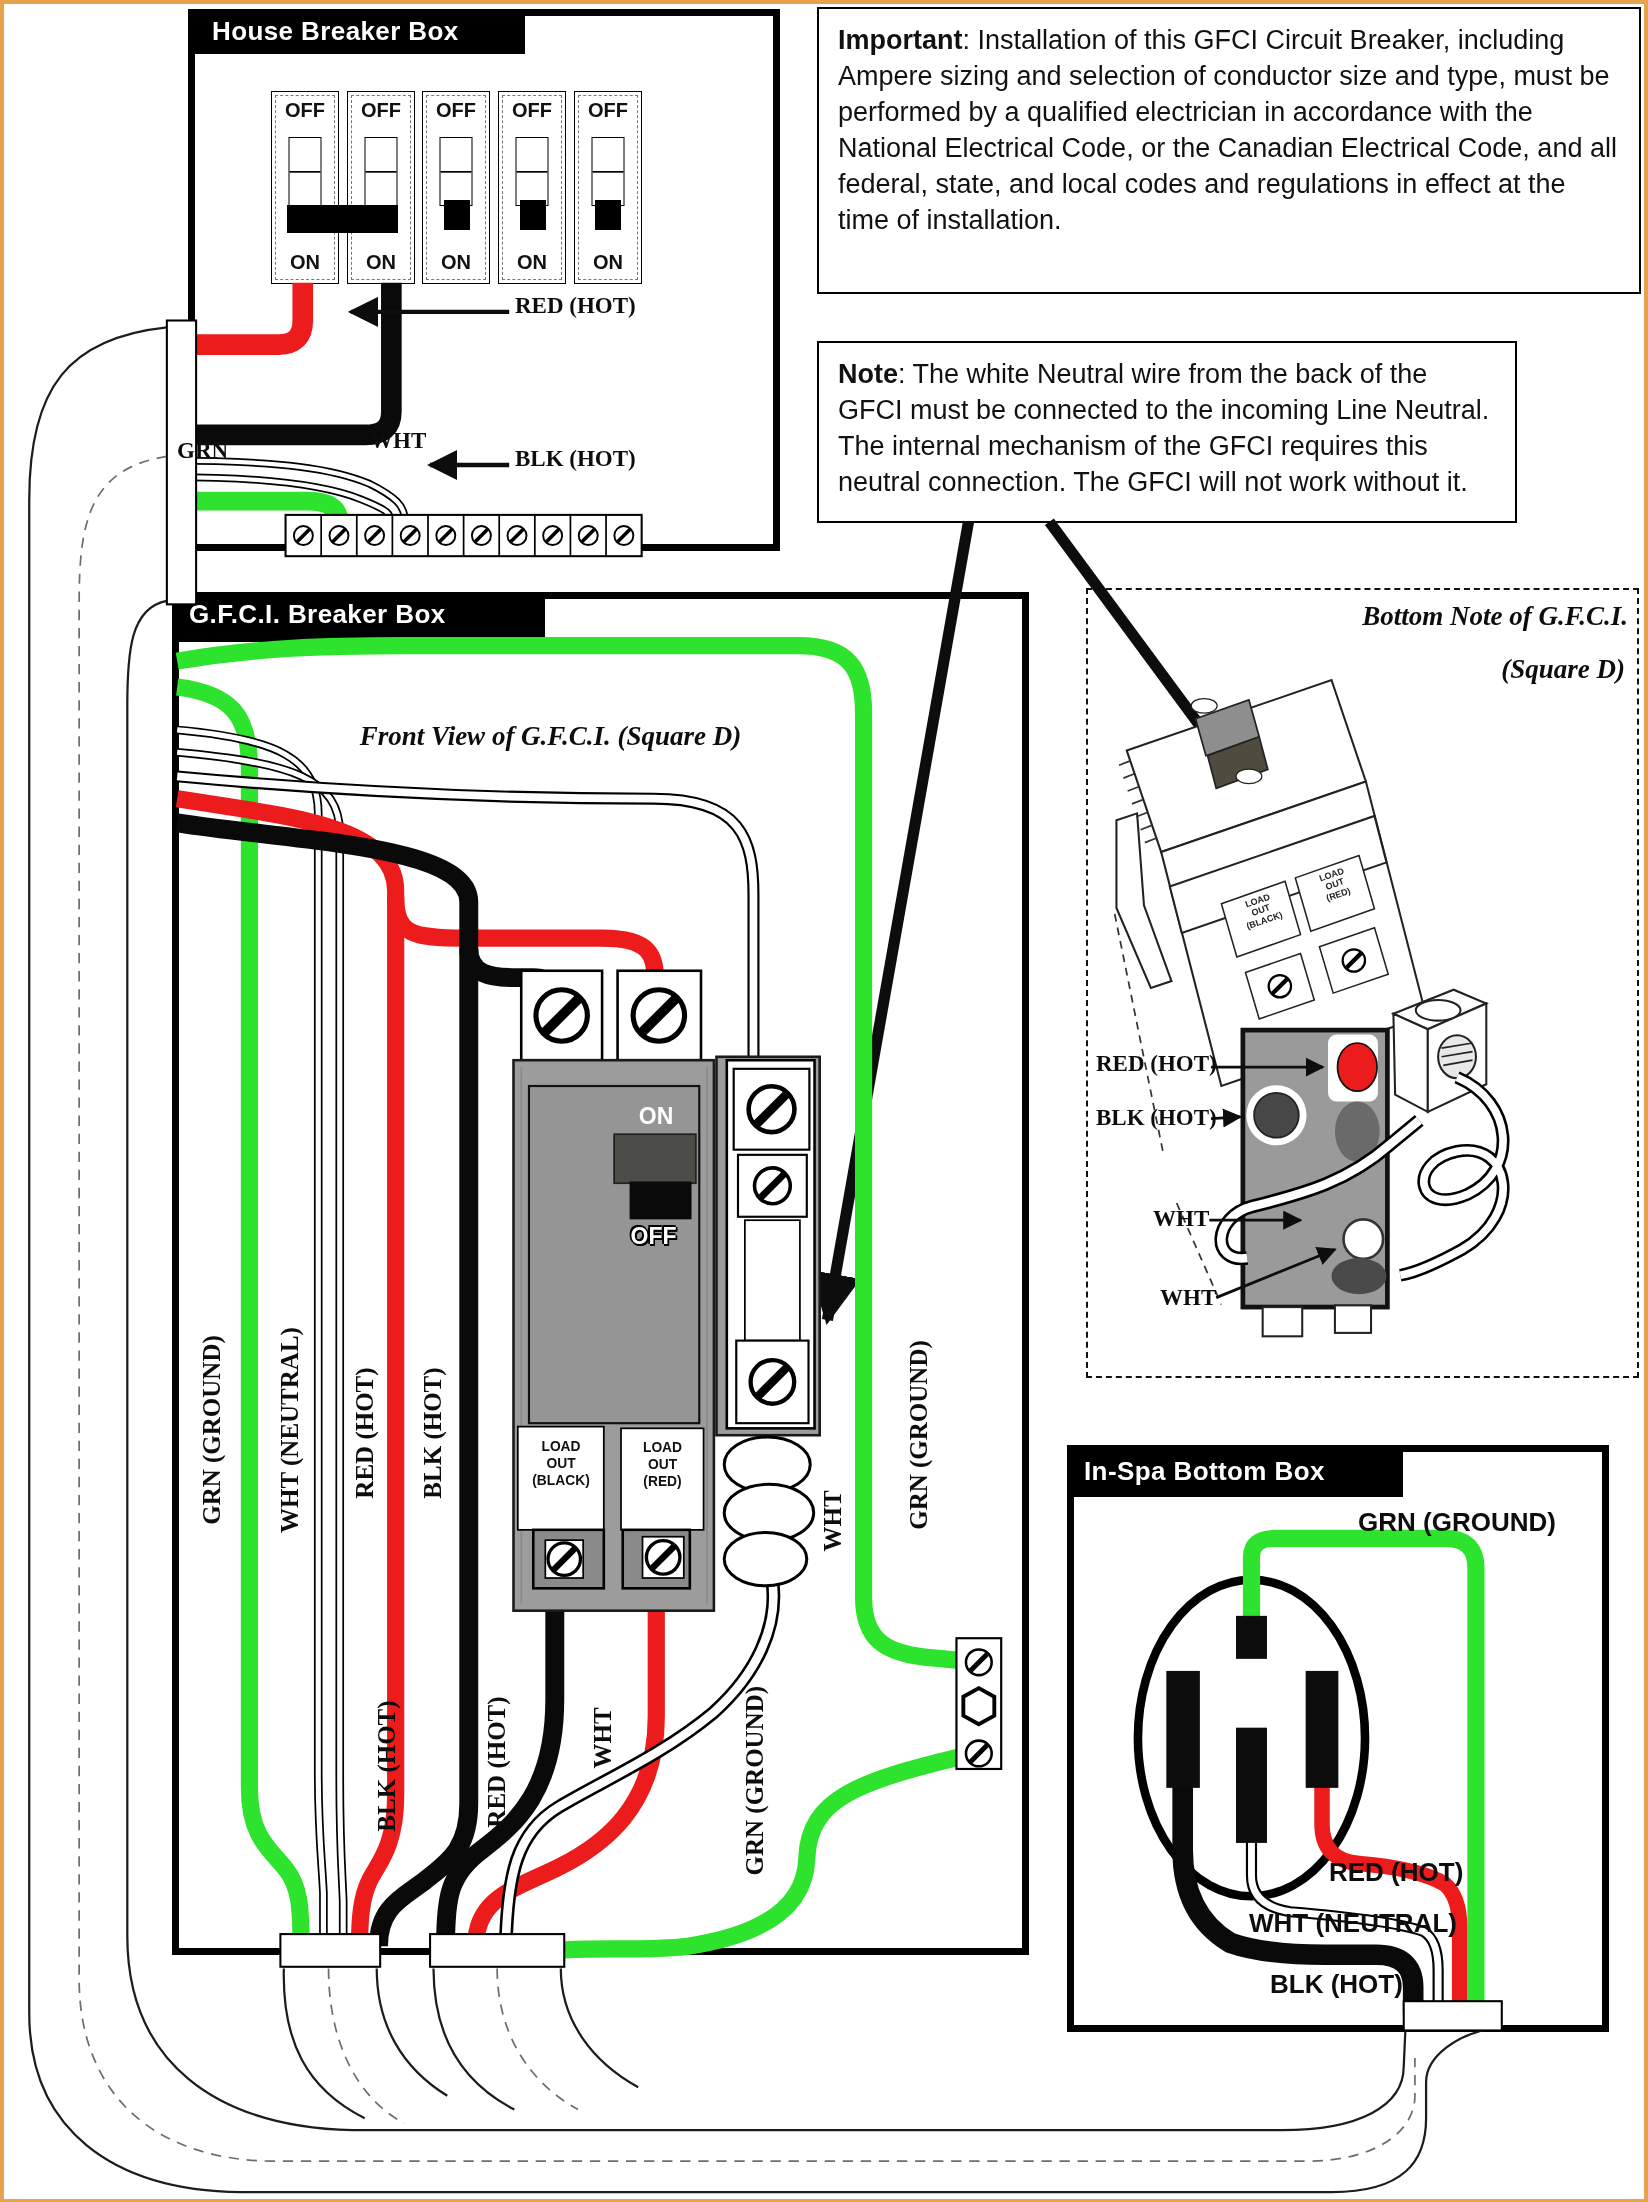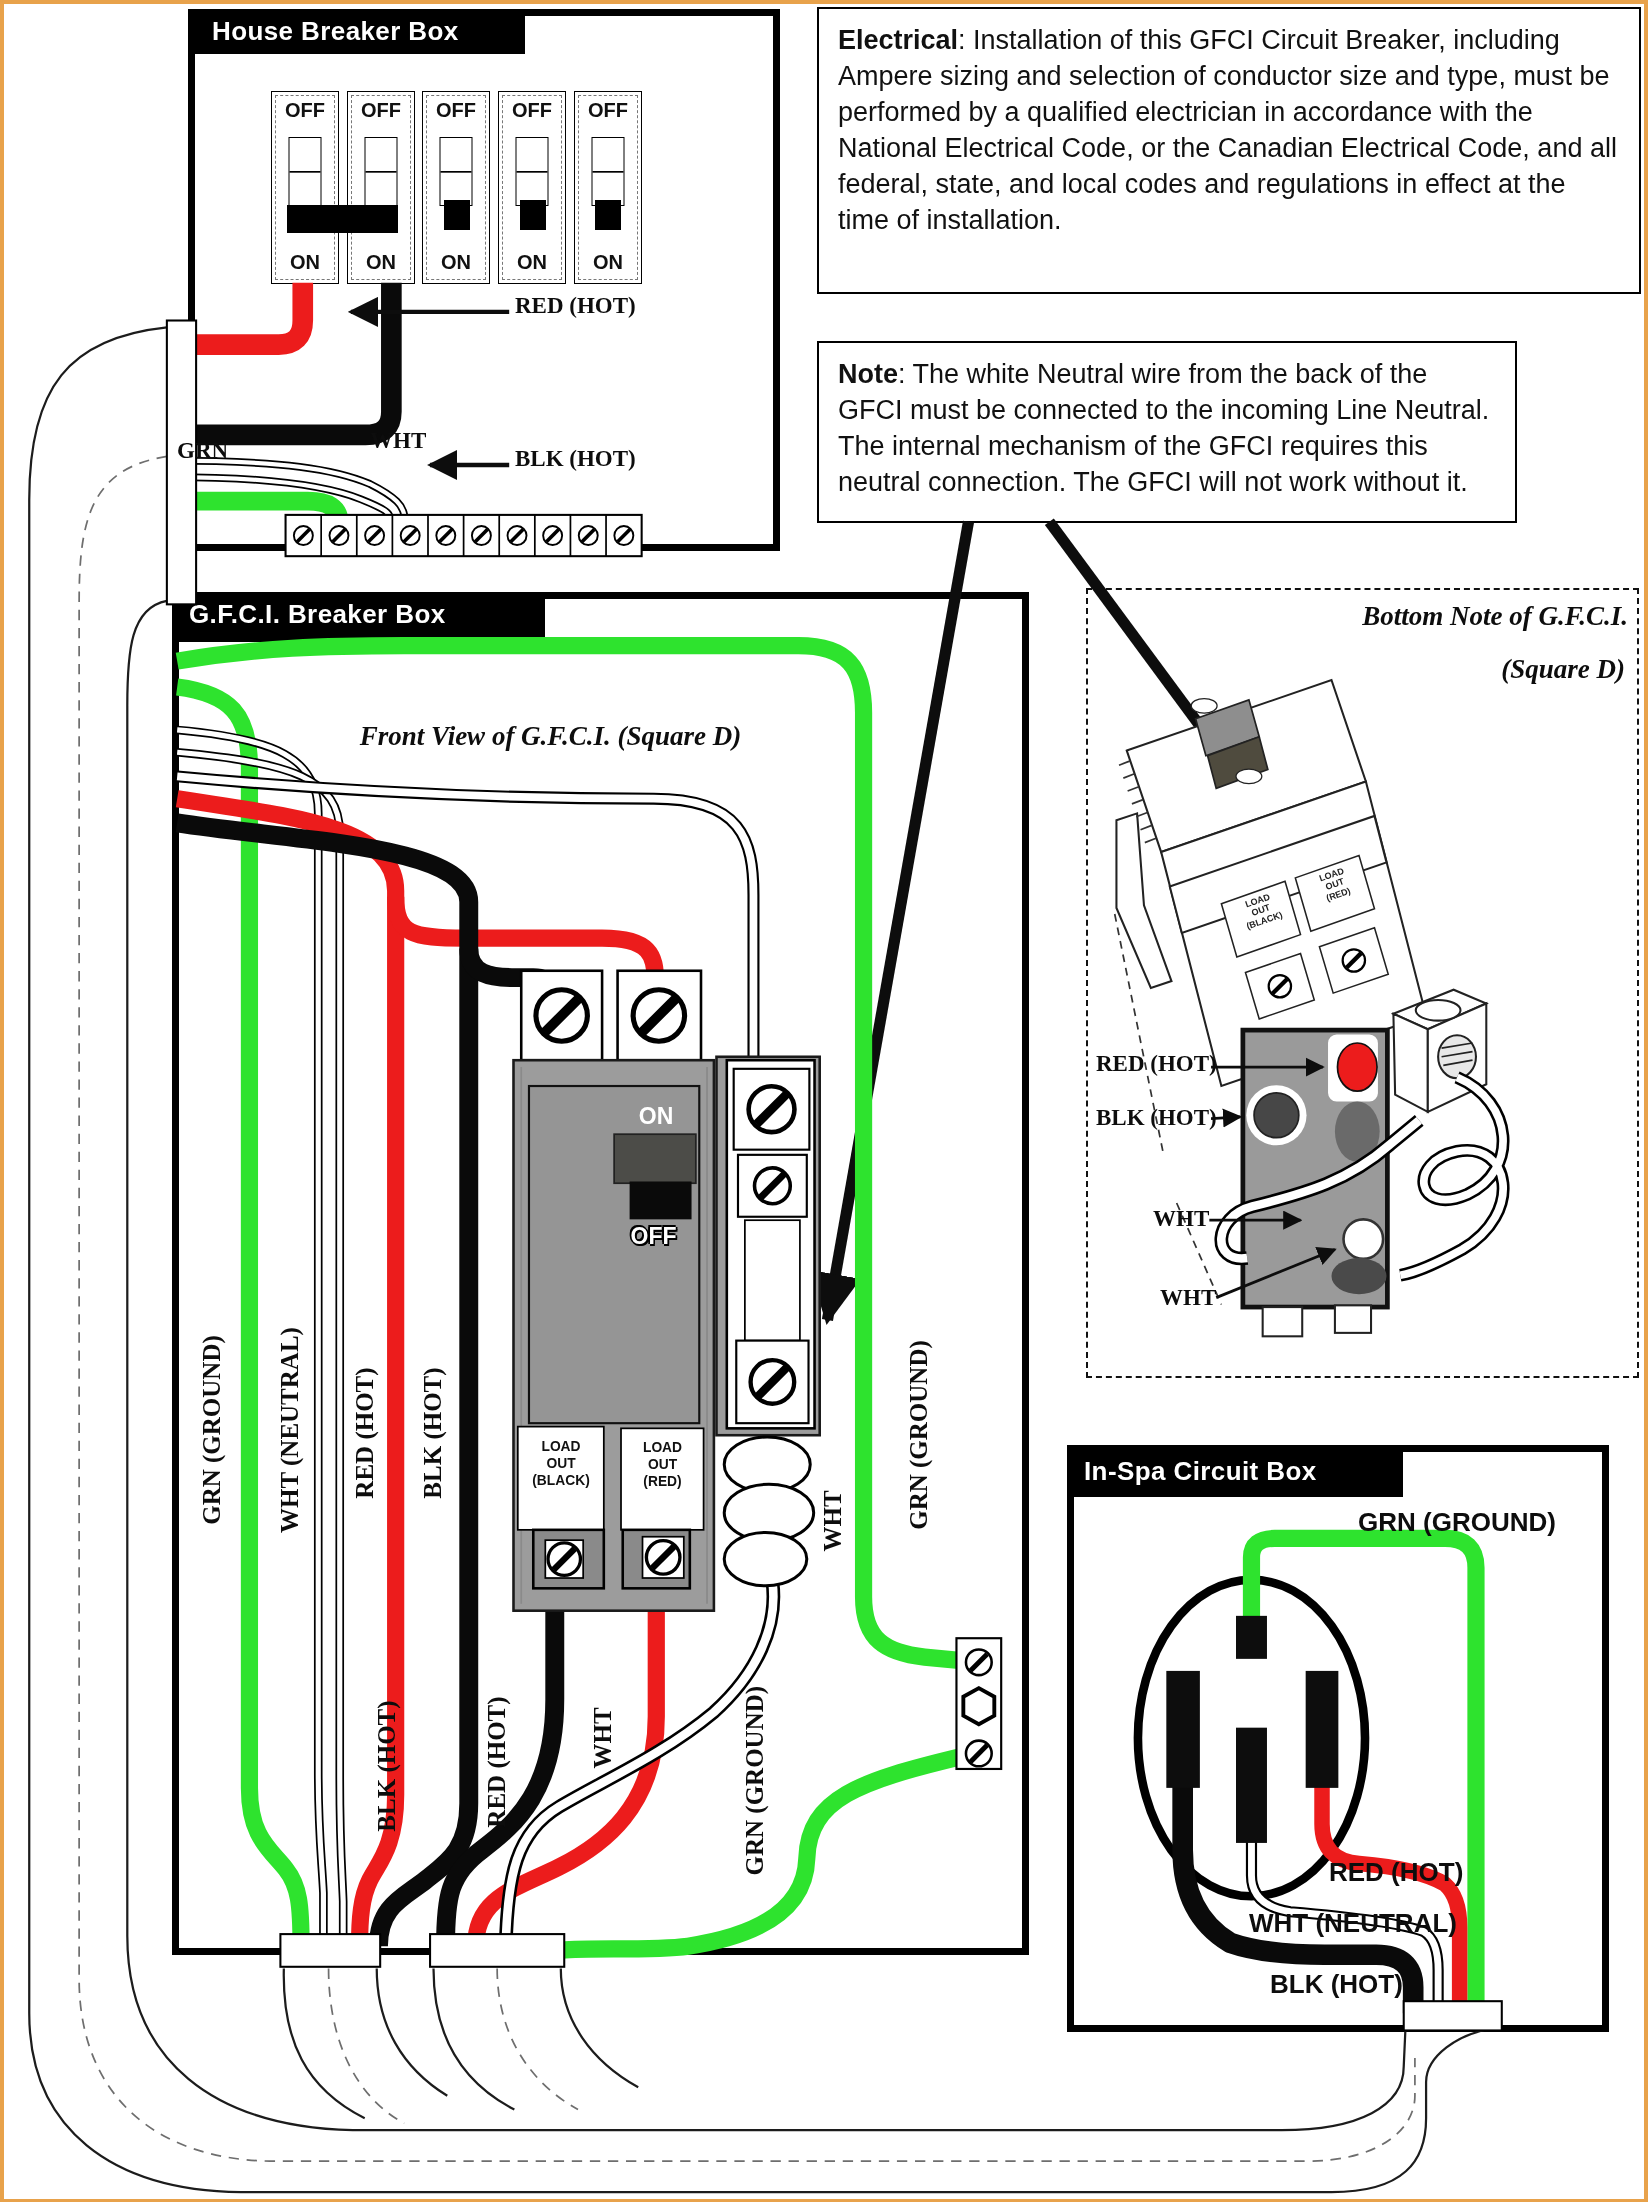"Electrical" b { text: Electrical -> Important }
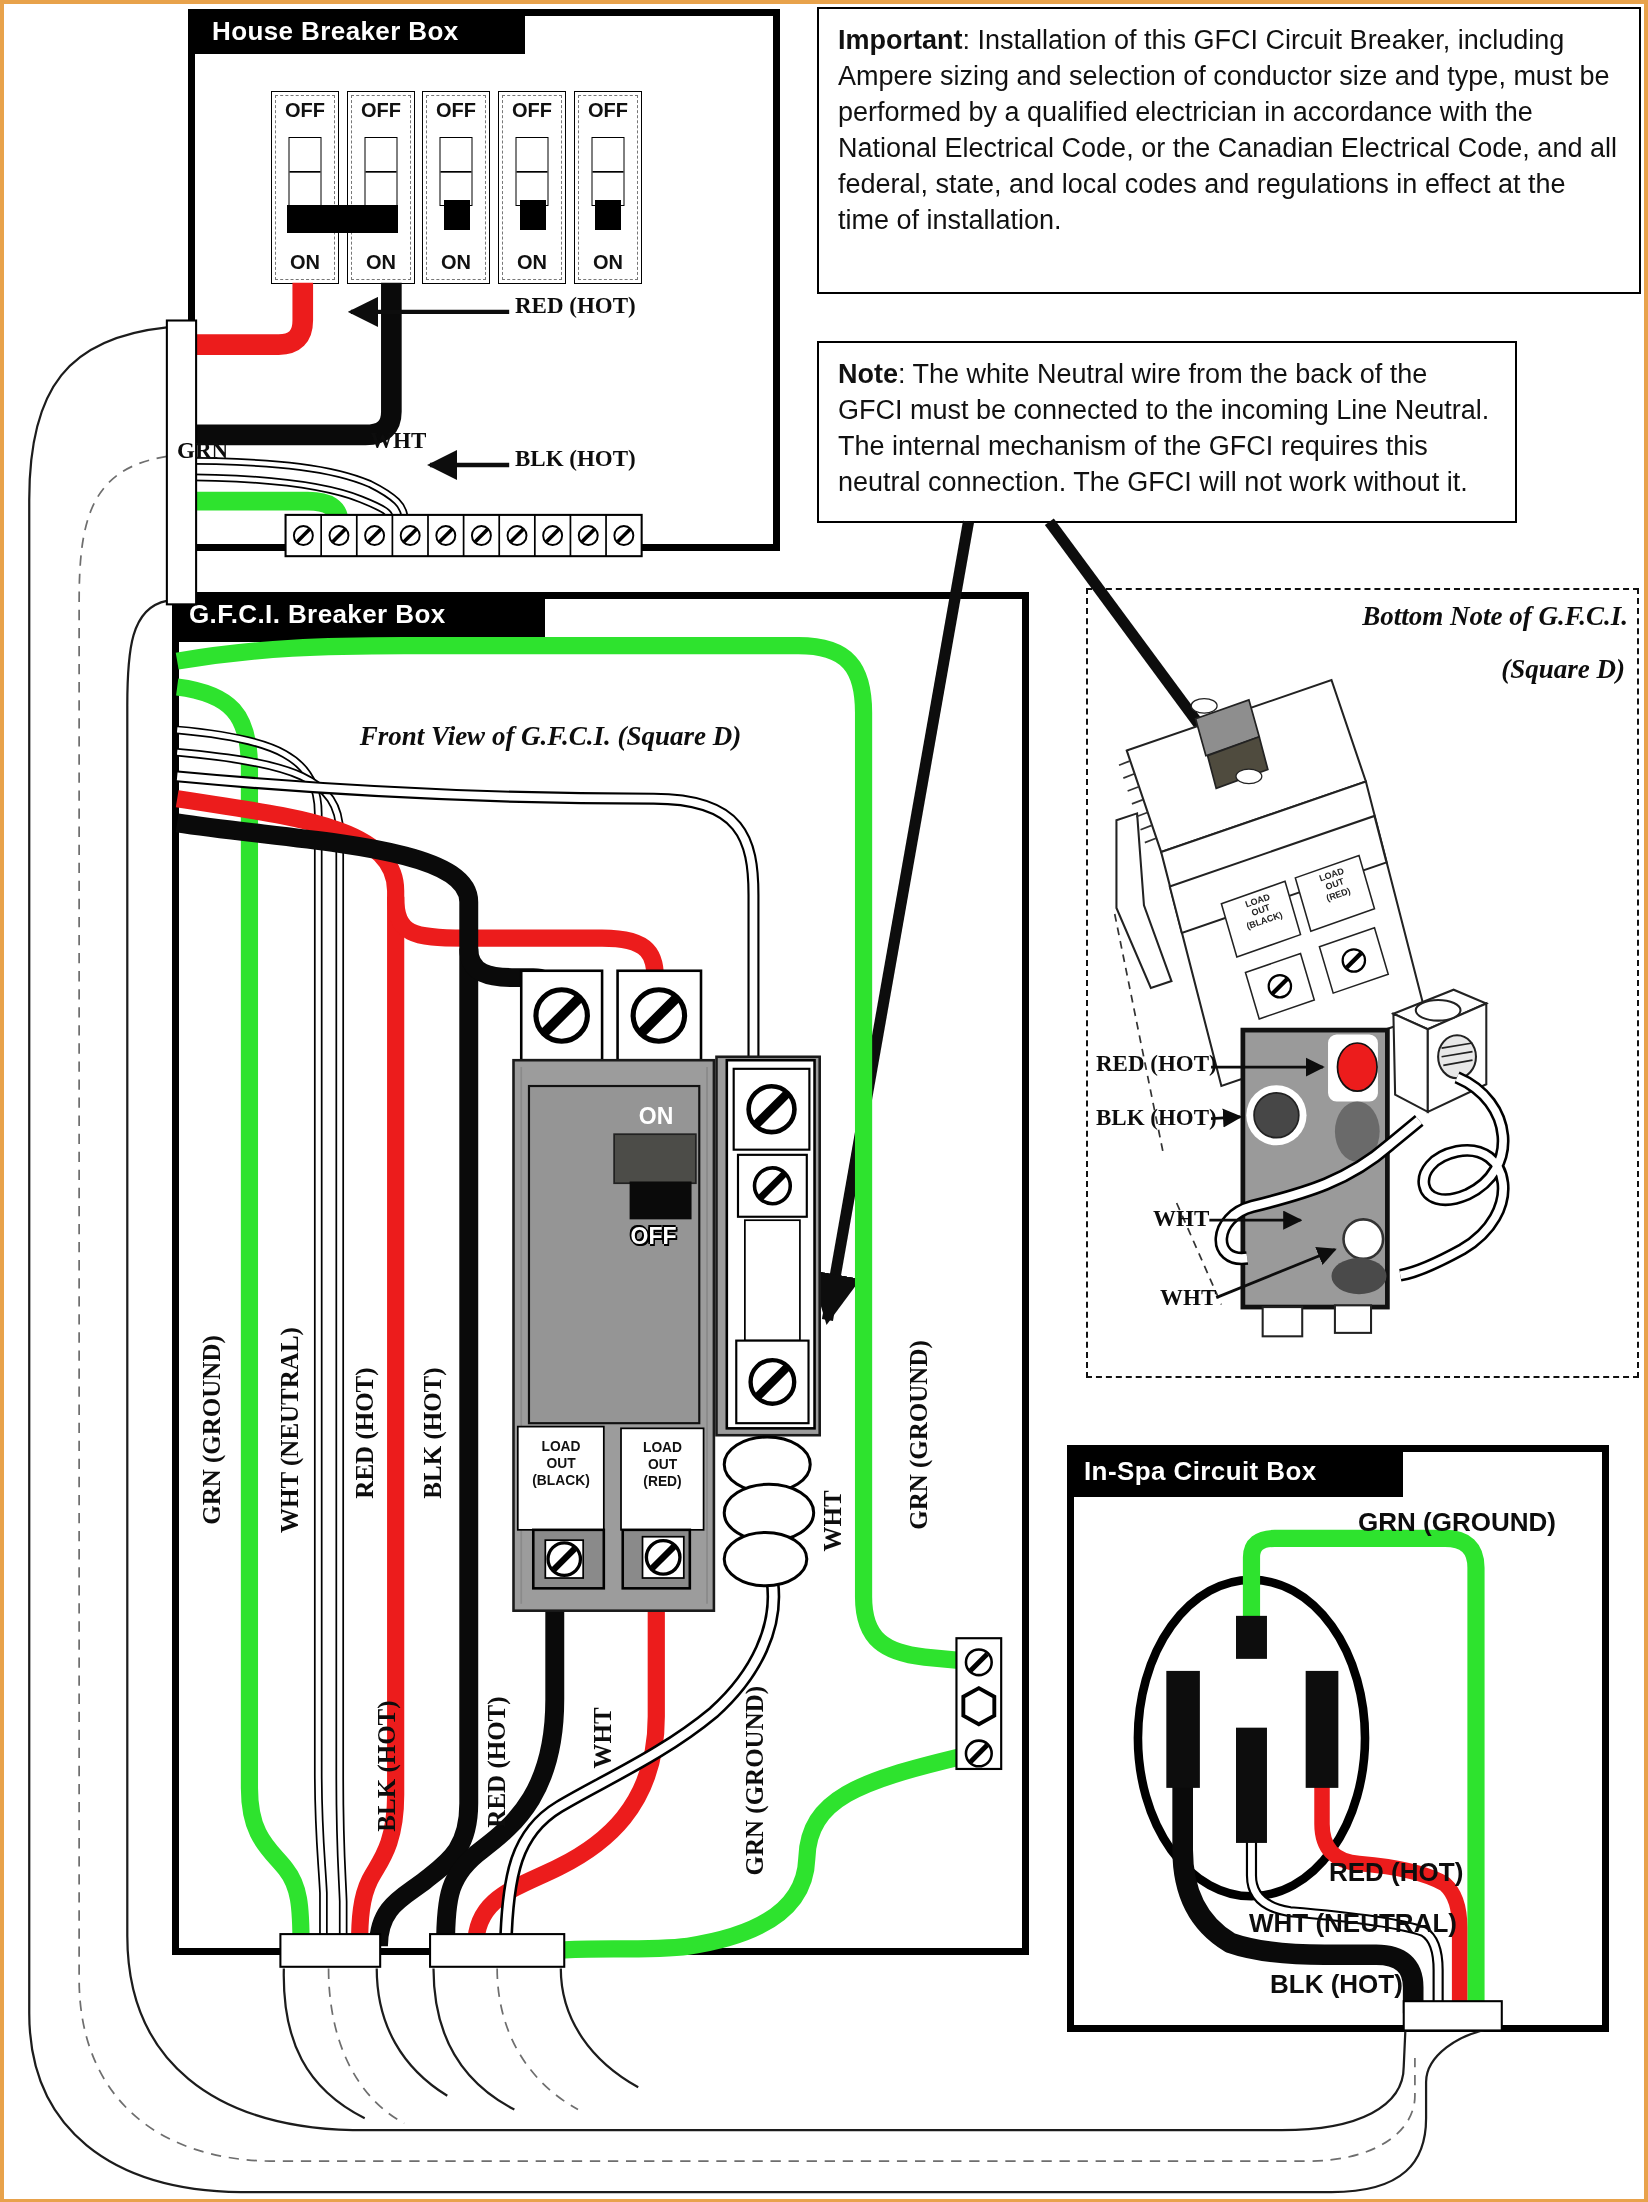"In-Spa Circuit Box" div.titlebar { text: Circuit -> Bottom }
